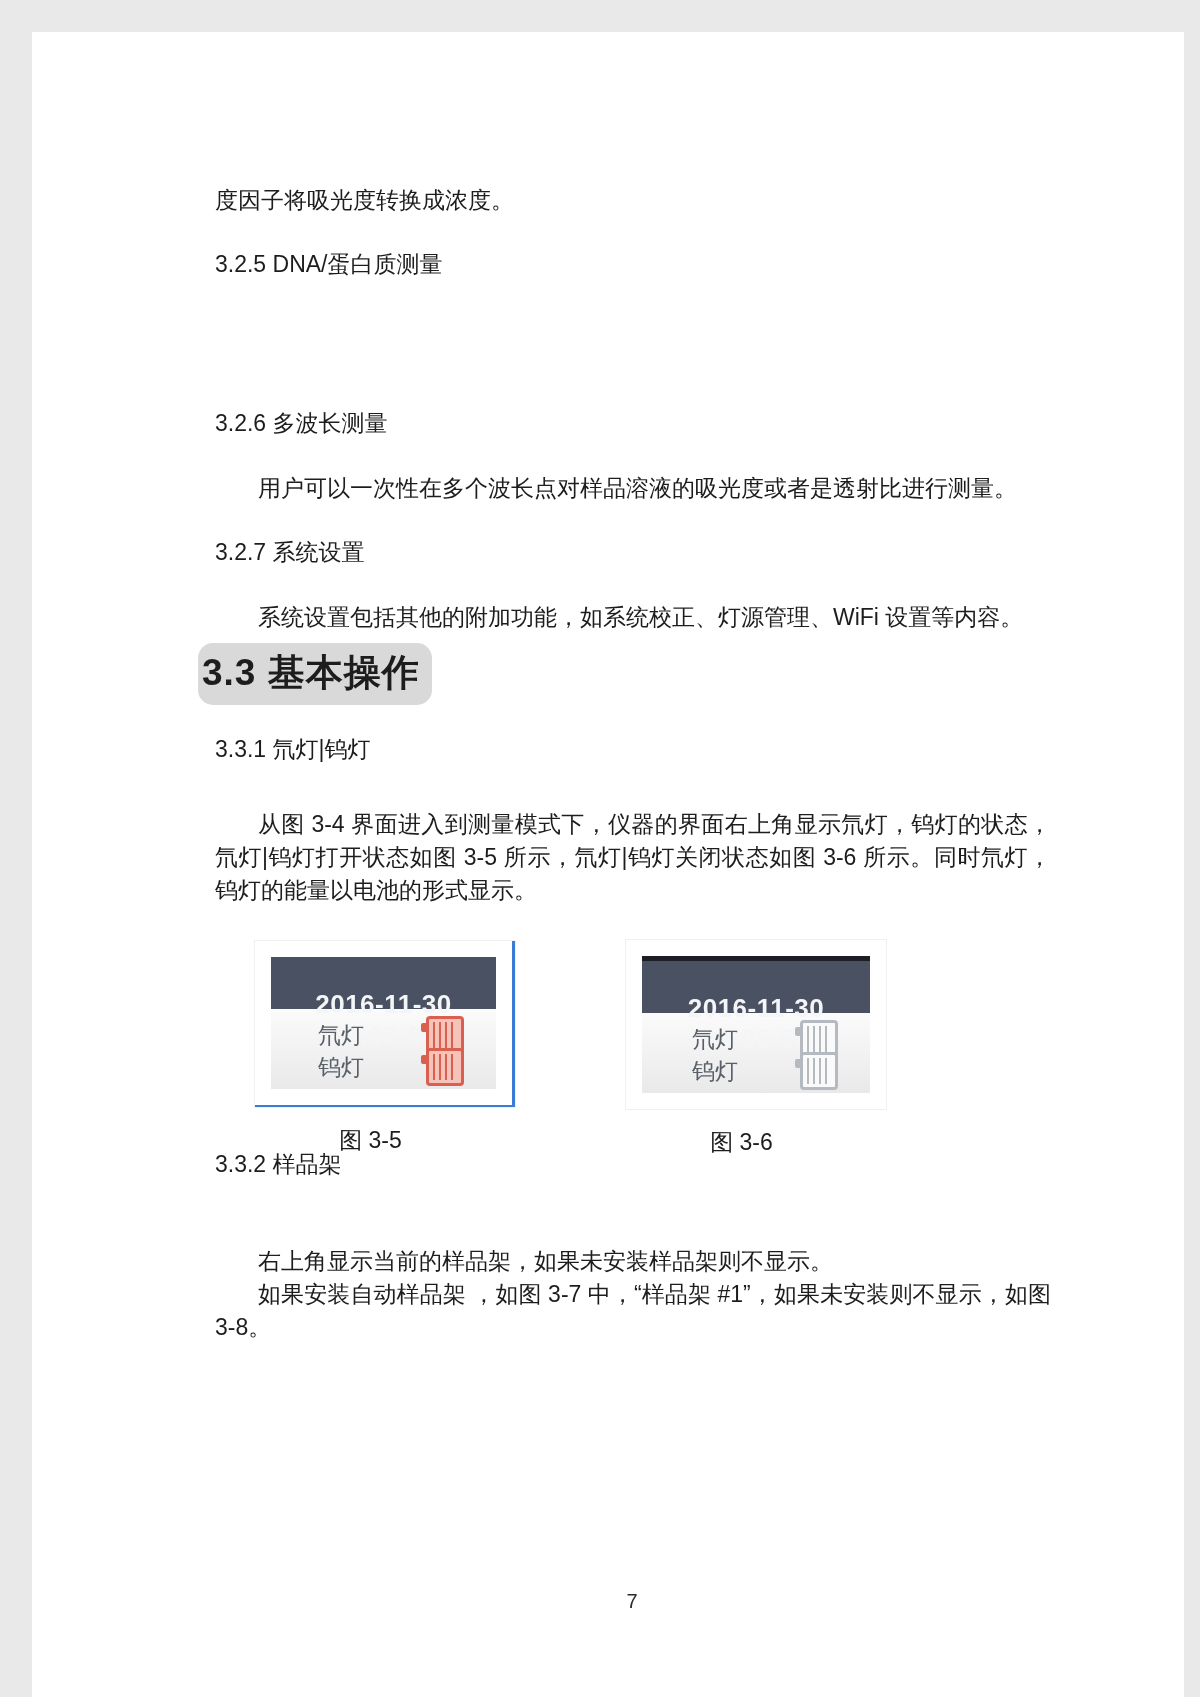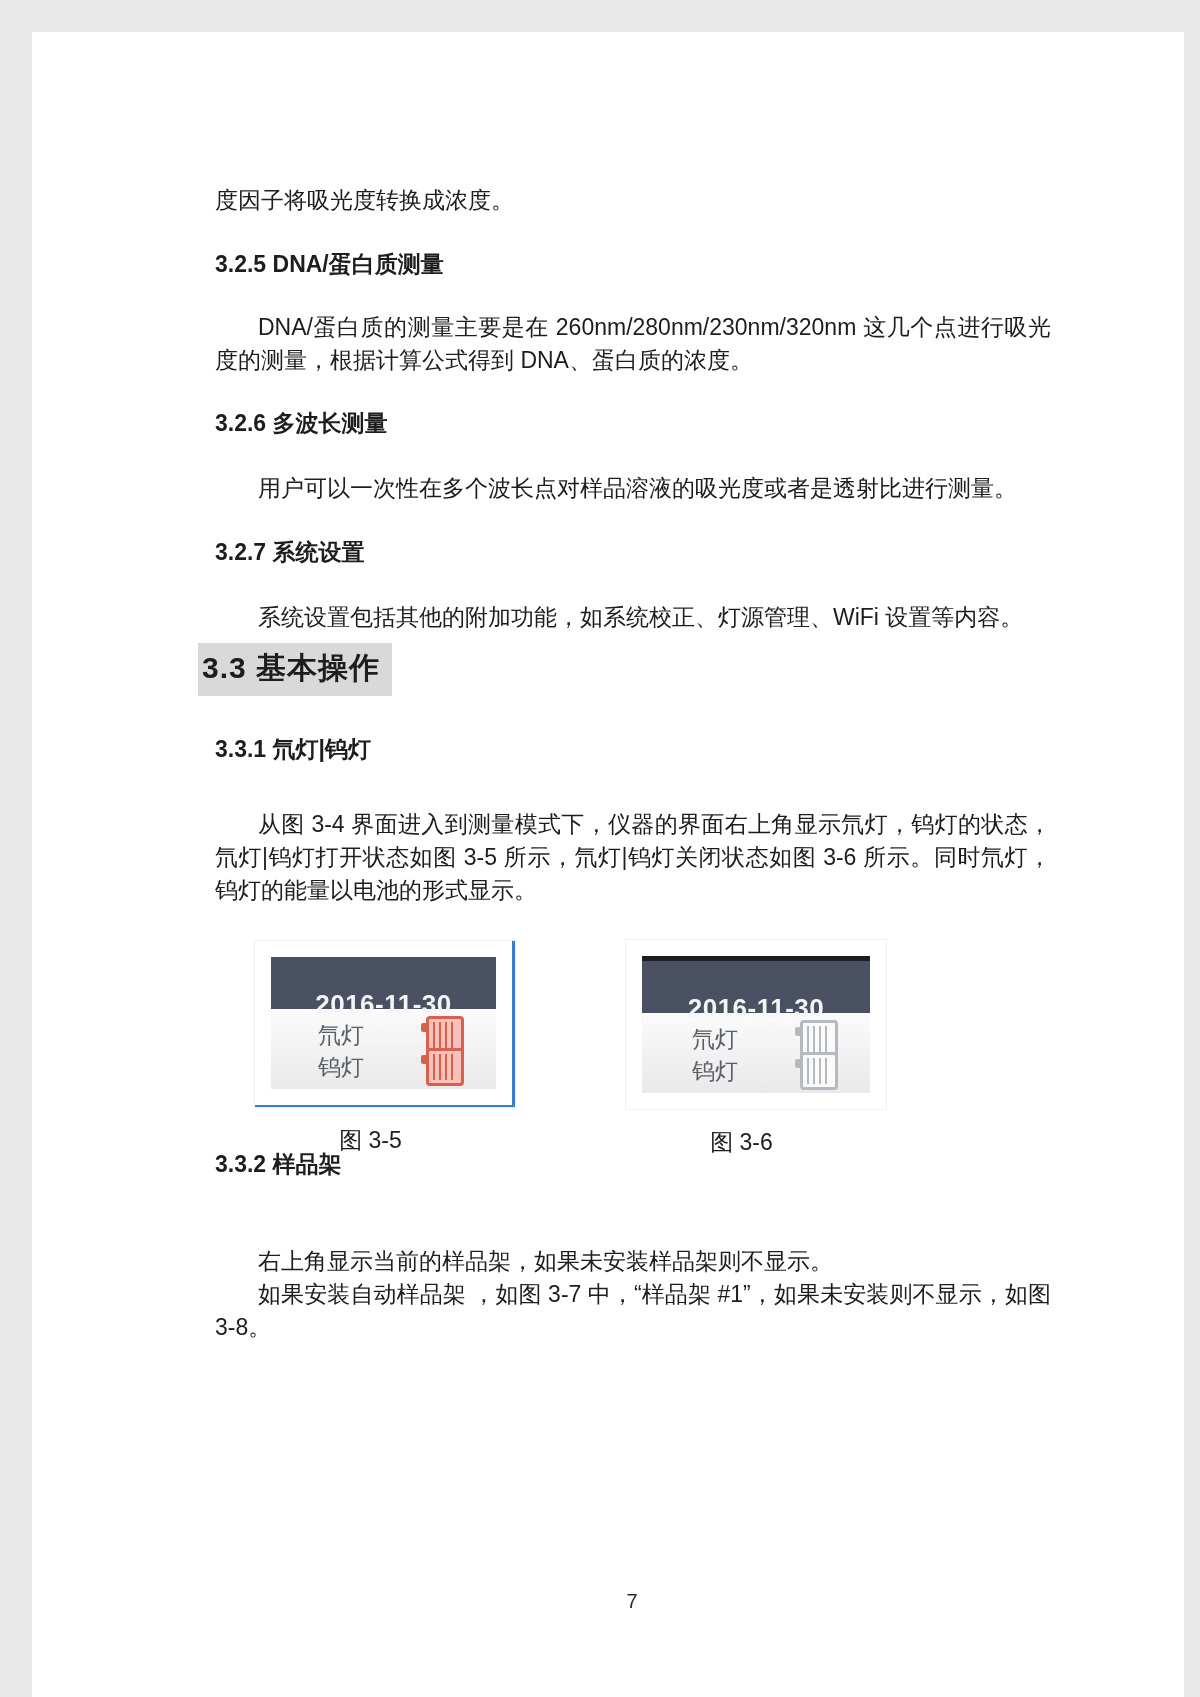"3.2.5 DNA/蛋白质测量" .sec-heading { font-weight: bold -> none }
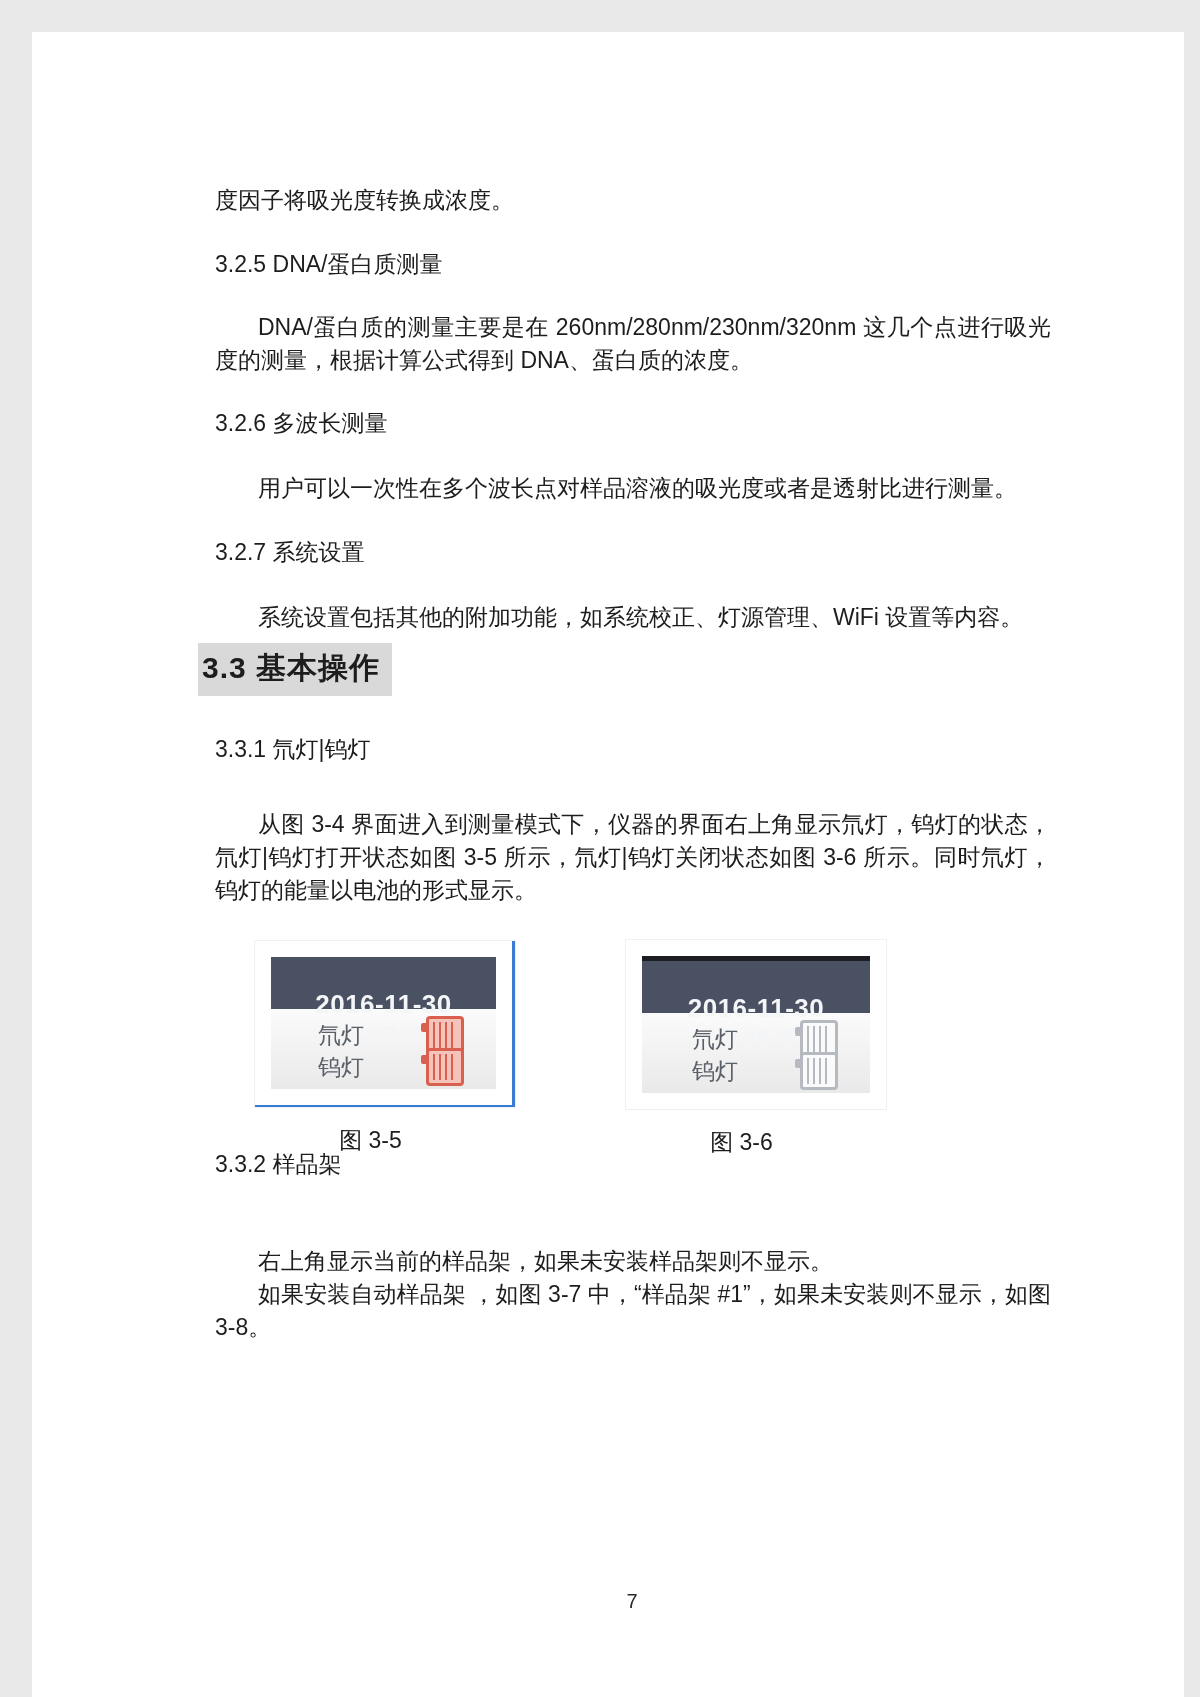"DNA/蛋白质的测量主要是在 260nm/280nm/230nm/320nm" div.abs { html: <div>DNA/蛋白质的测量主要是在 260nm/280nm/230nm/320nm 这几个点进行吸光度的测量，根据计算公式得到 DNA、蛋白质的浓度。</div> -> none }
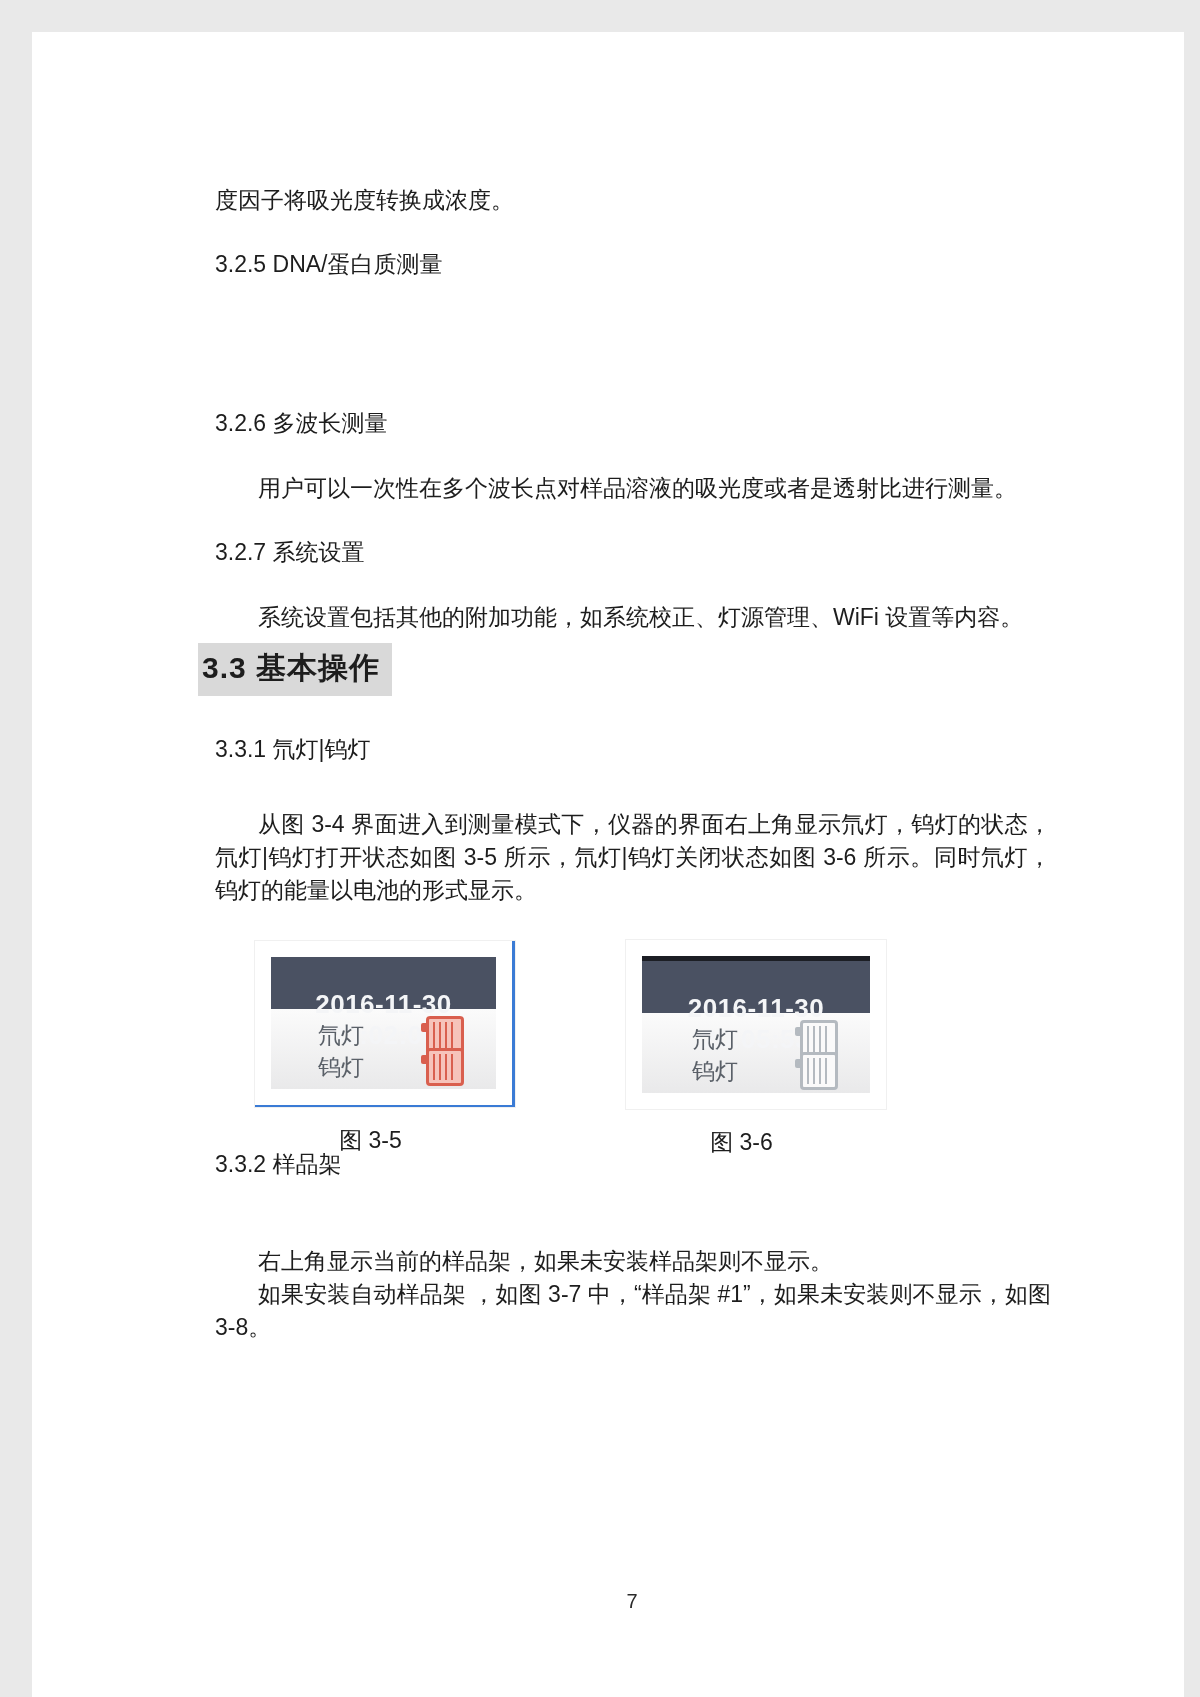"3.3 基本操作" .big-heading { border-radius: none -> 15px; font-size: 30px -> 37px }
